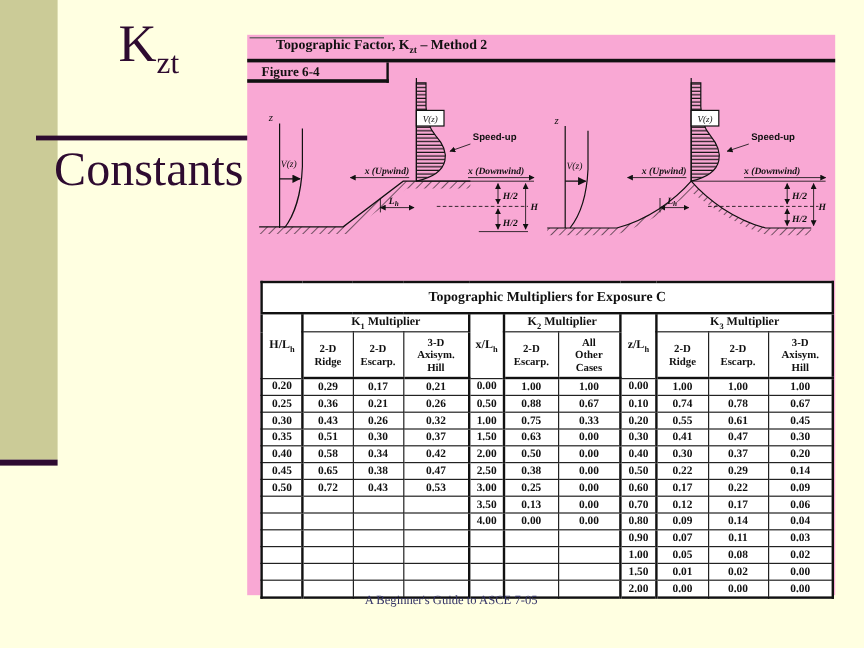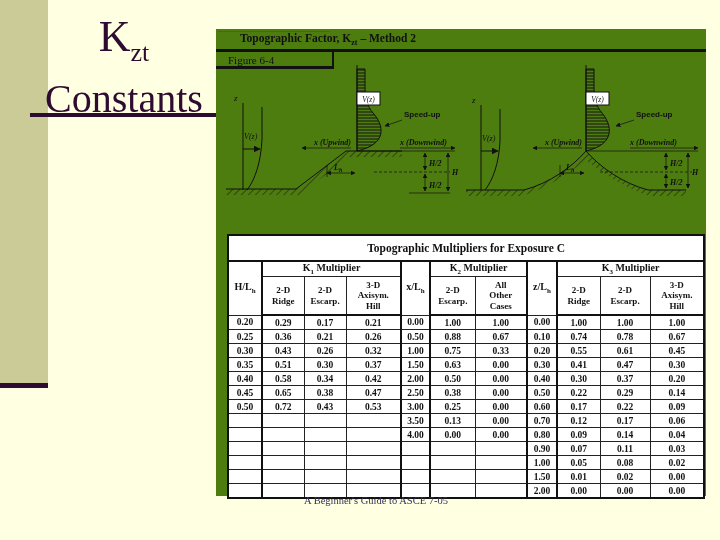"Topographic Factor, Kzt – Method" .figure { background: #4d7c0f -> #f9a8d4; left: 216px -> 206px }
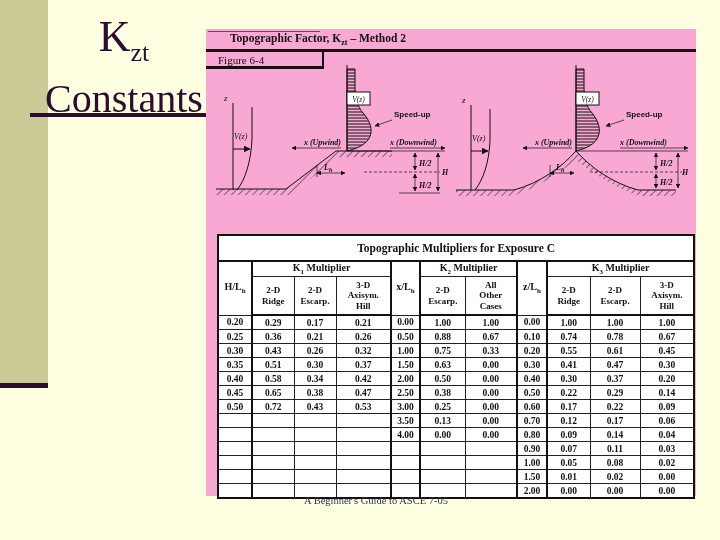"Figure 6-4" .fh-figbox { font-weight: normal -> bold }
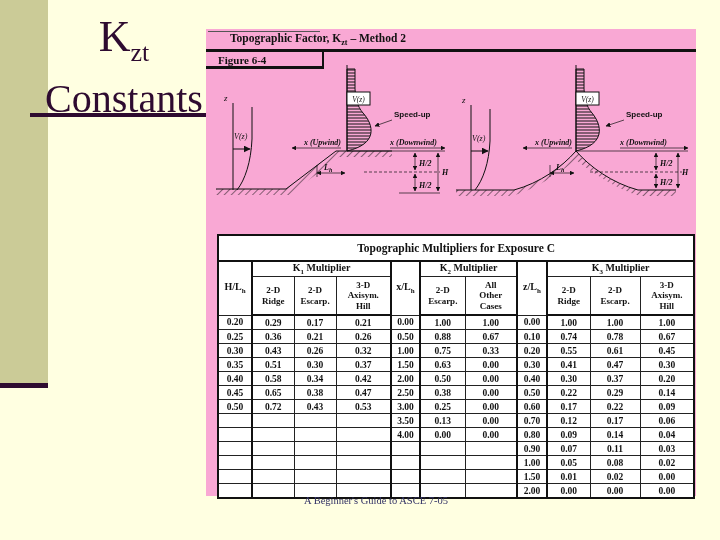"Constants" .title-line2 { margin-top: none -> 42px }
